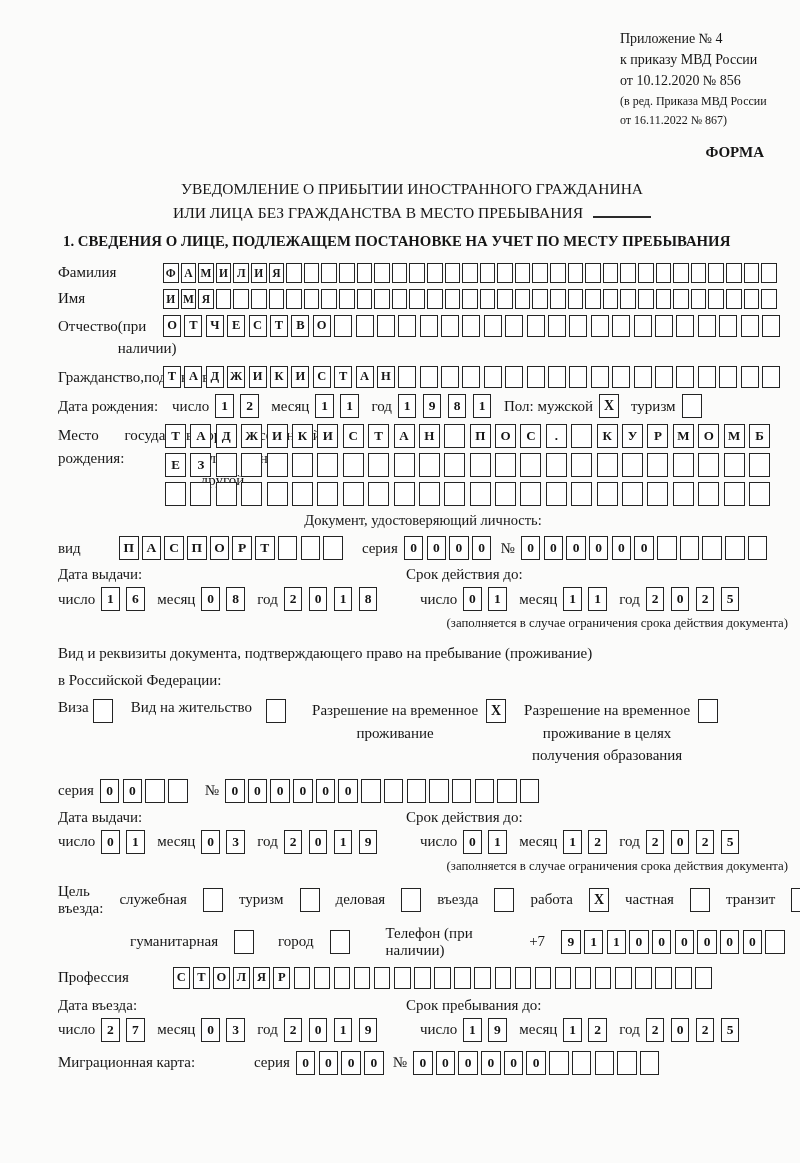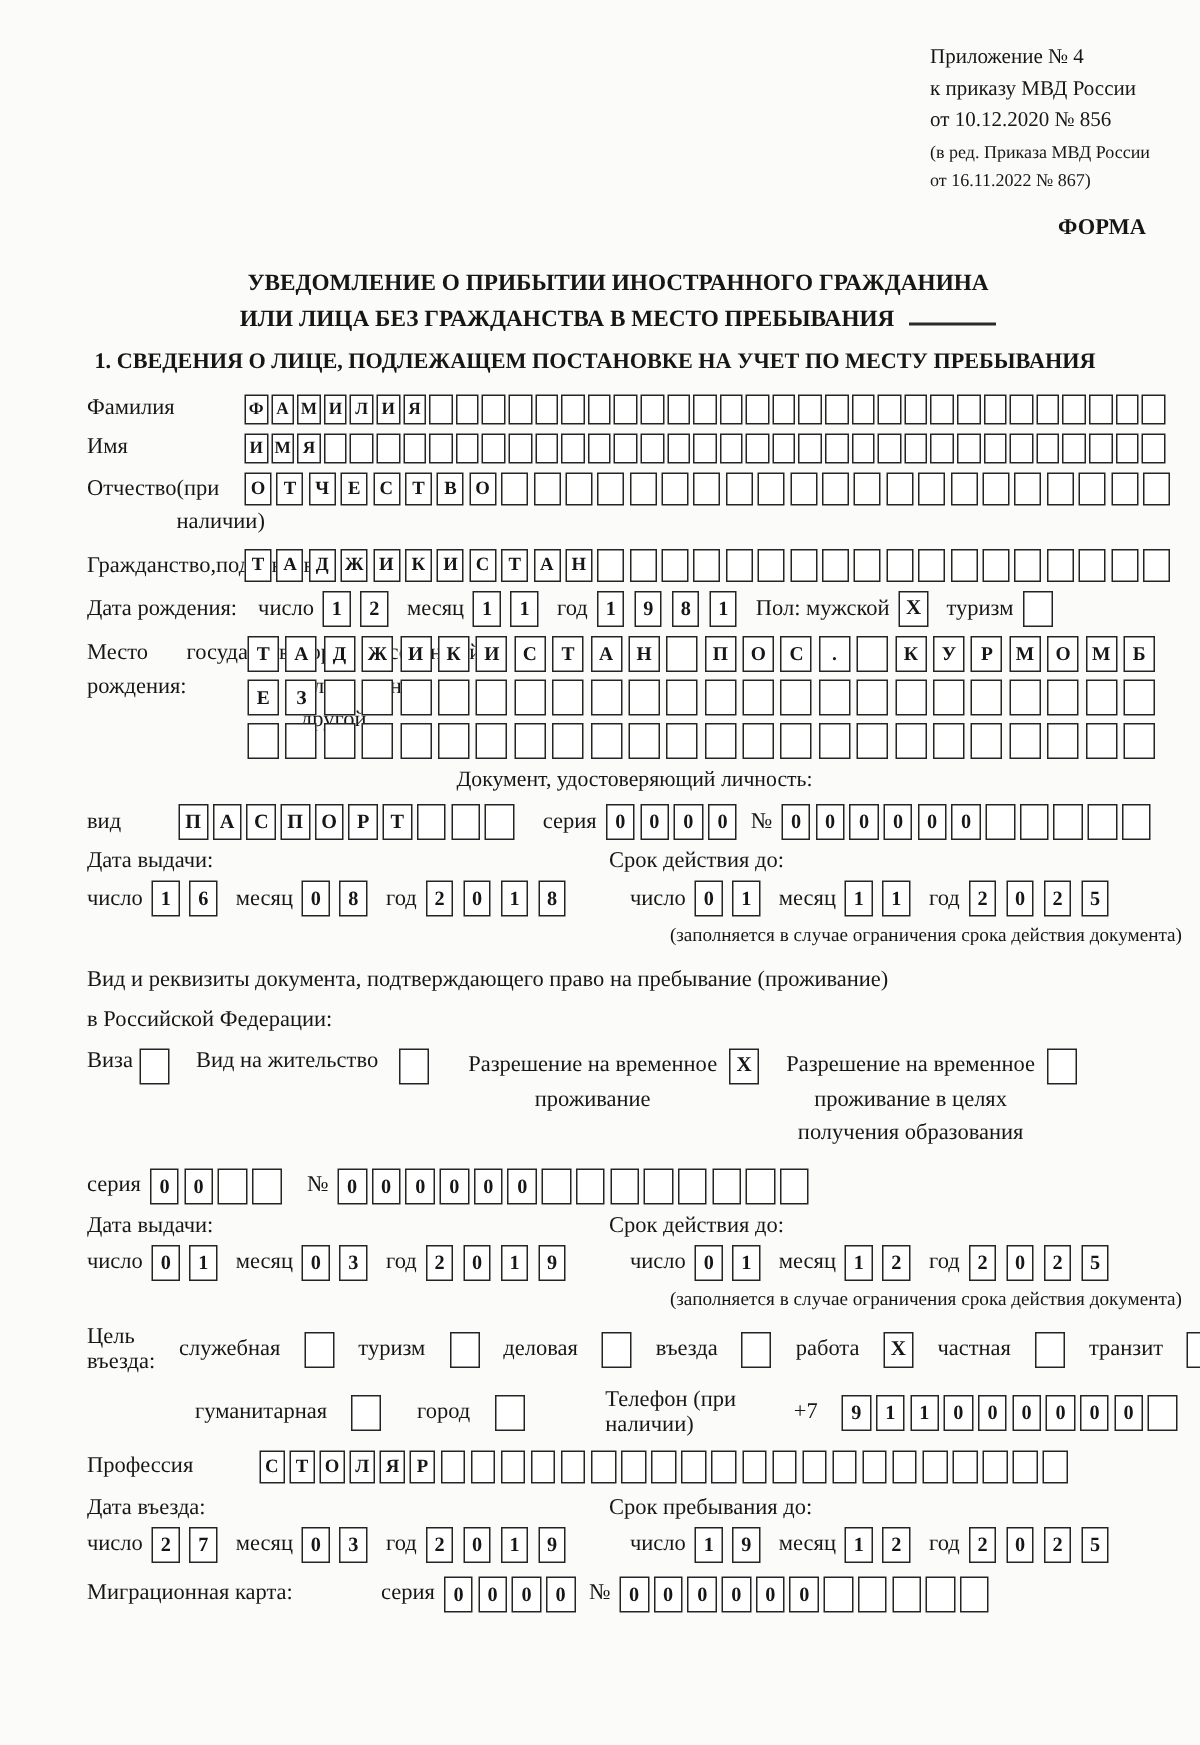"УВЕДОМЛЕНИЕ О ПРИБЫТИИ ИНОСТРАННОГО" .title { font-weight: bold -> normal }
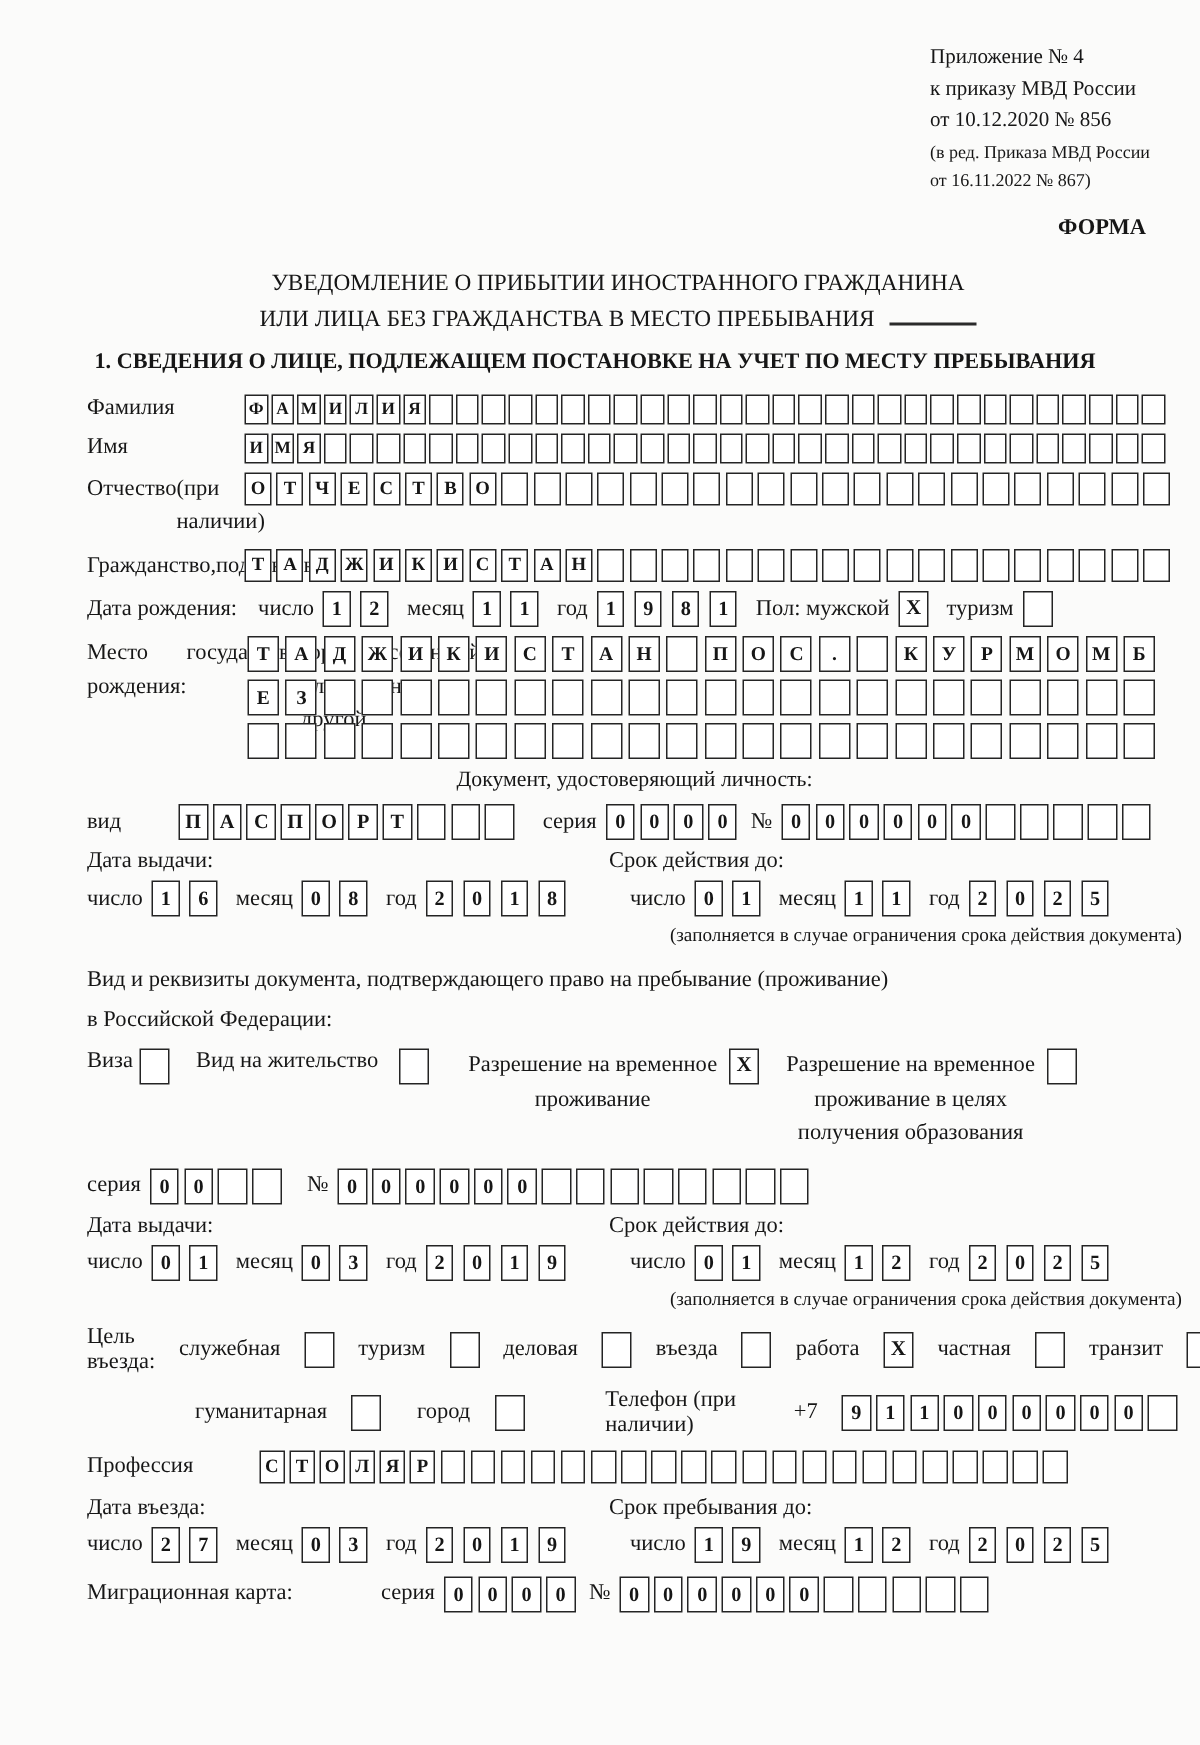"Телефон (при наличии)" span { margin-left: 38px -> 20px }
